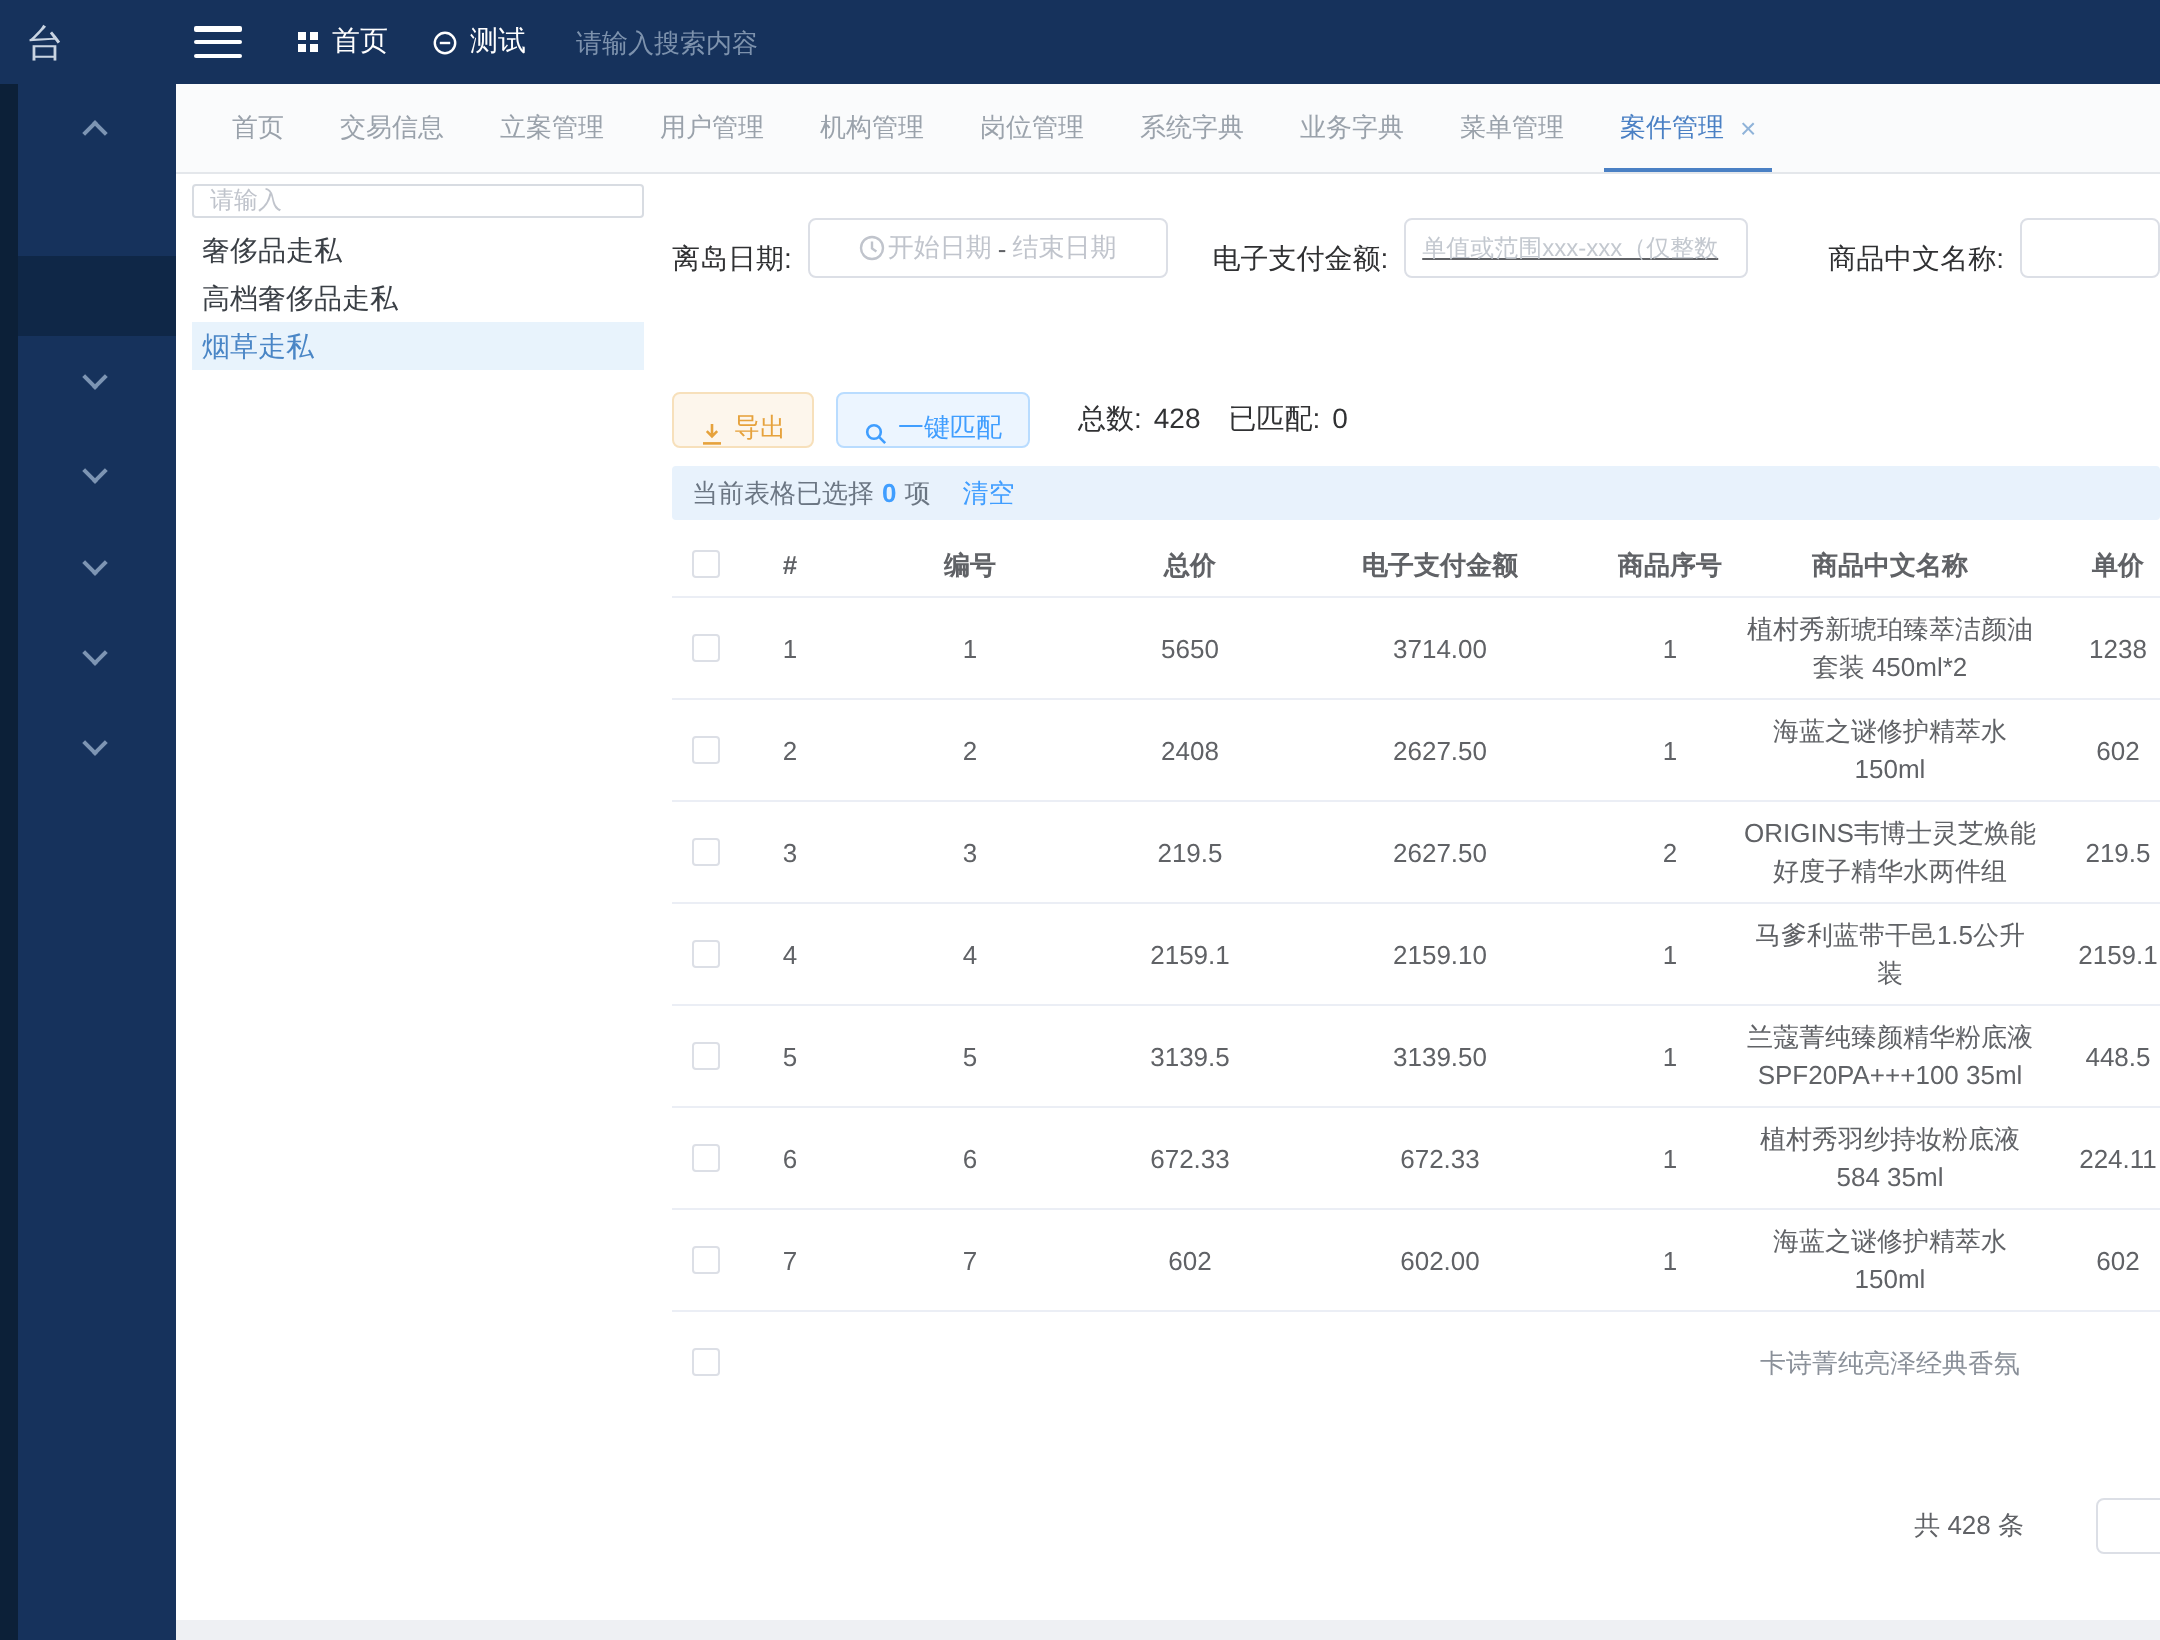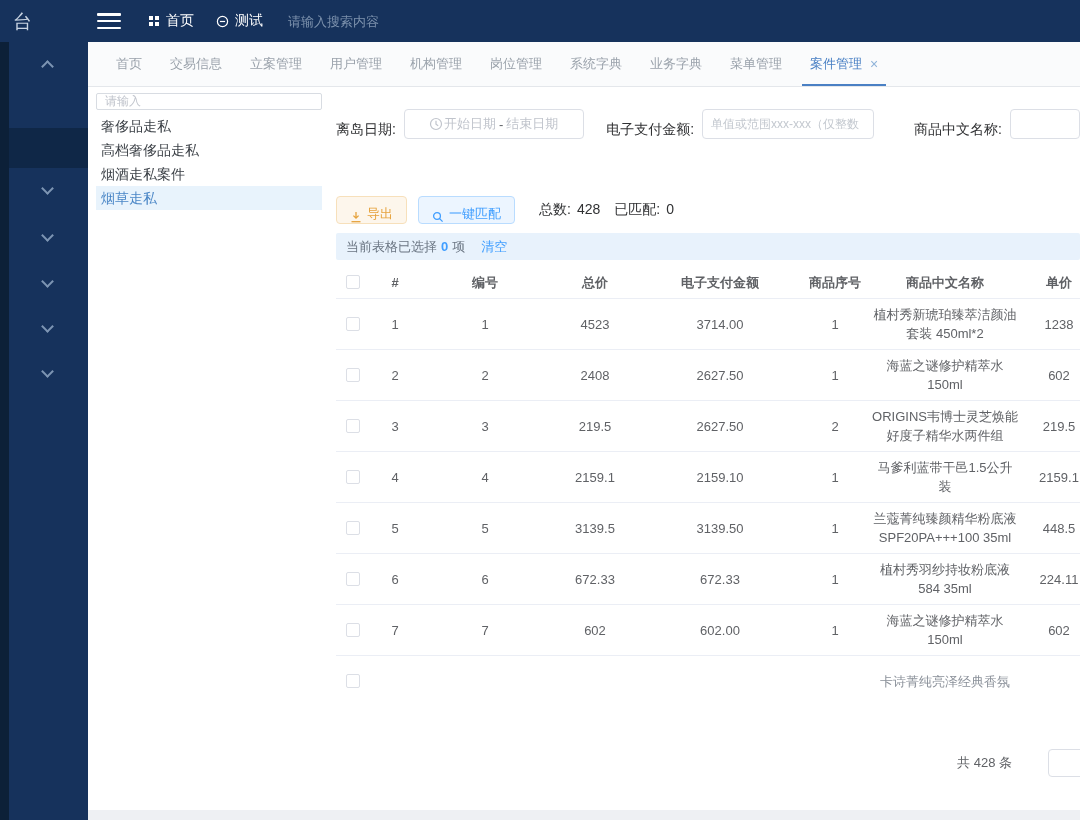"单值或范围xxx-xxx（仅整数" .epay-input { text-decoration: none -> underline }
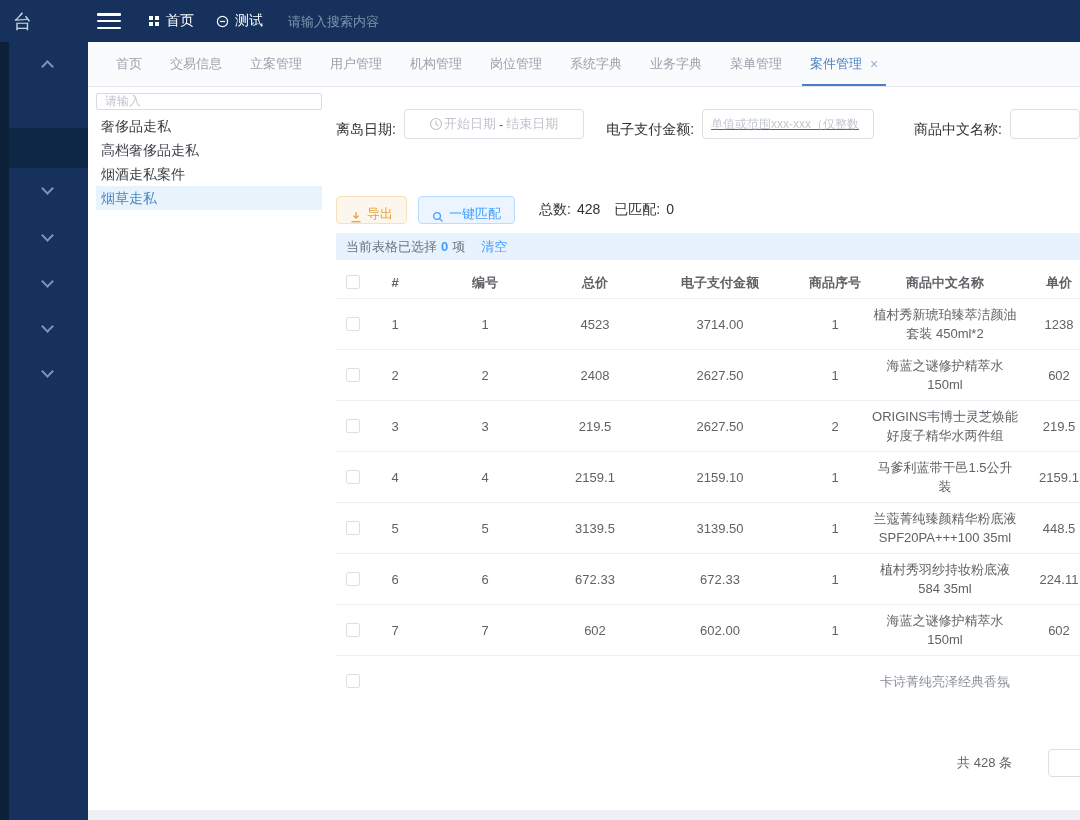"烟酒走私案件" div.case-item { html: <div> <span>烟酒走私案件</span> </div> -> none }
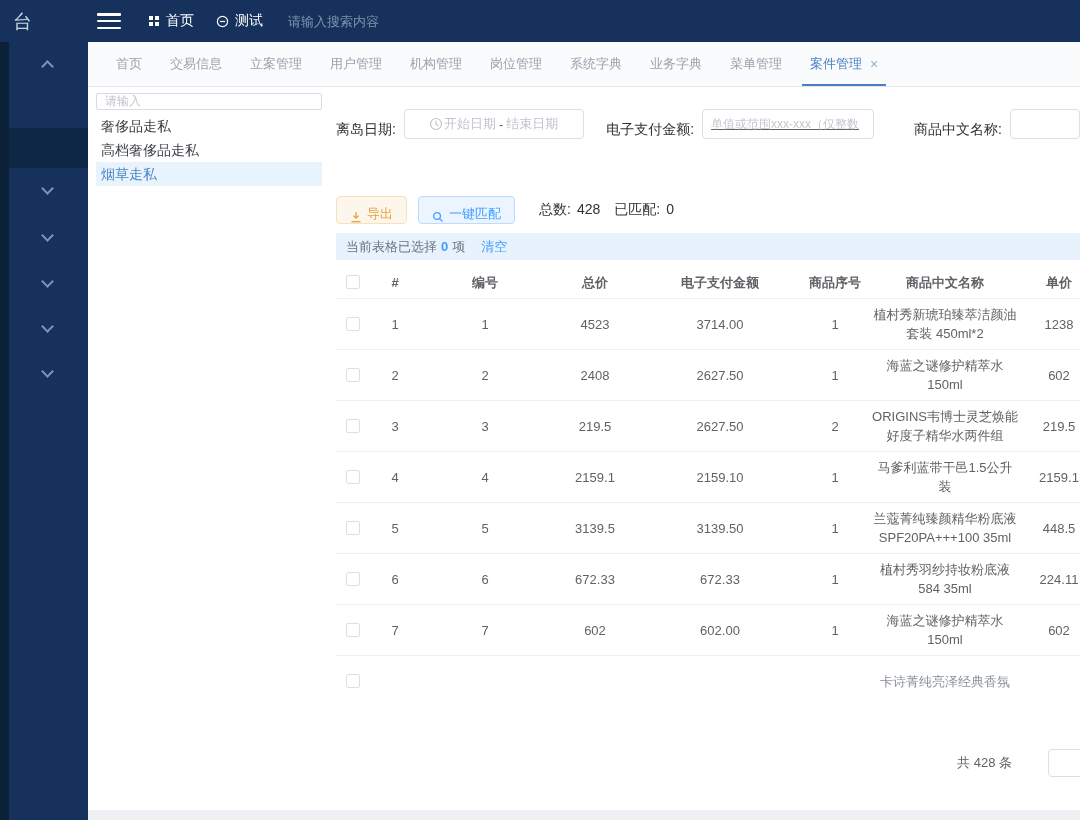"4523" div.td { text: 4523 -> 5650 }
